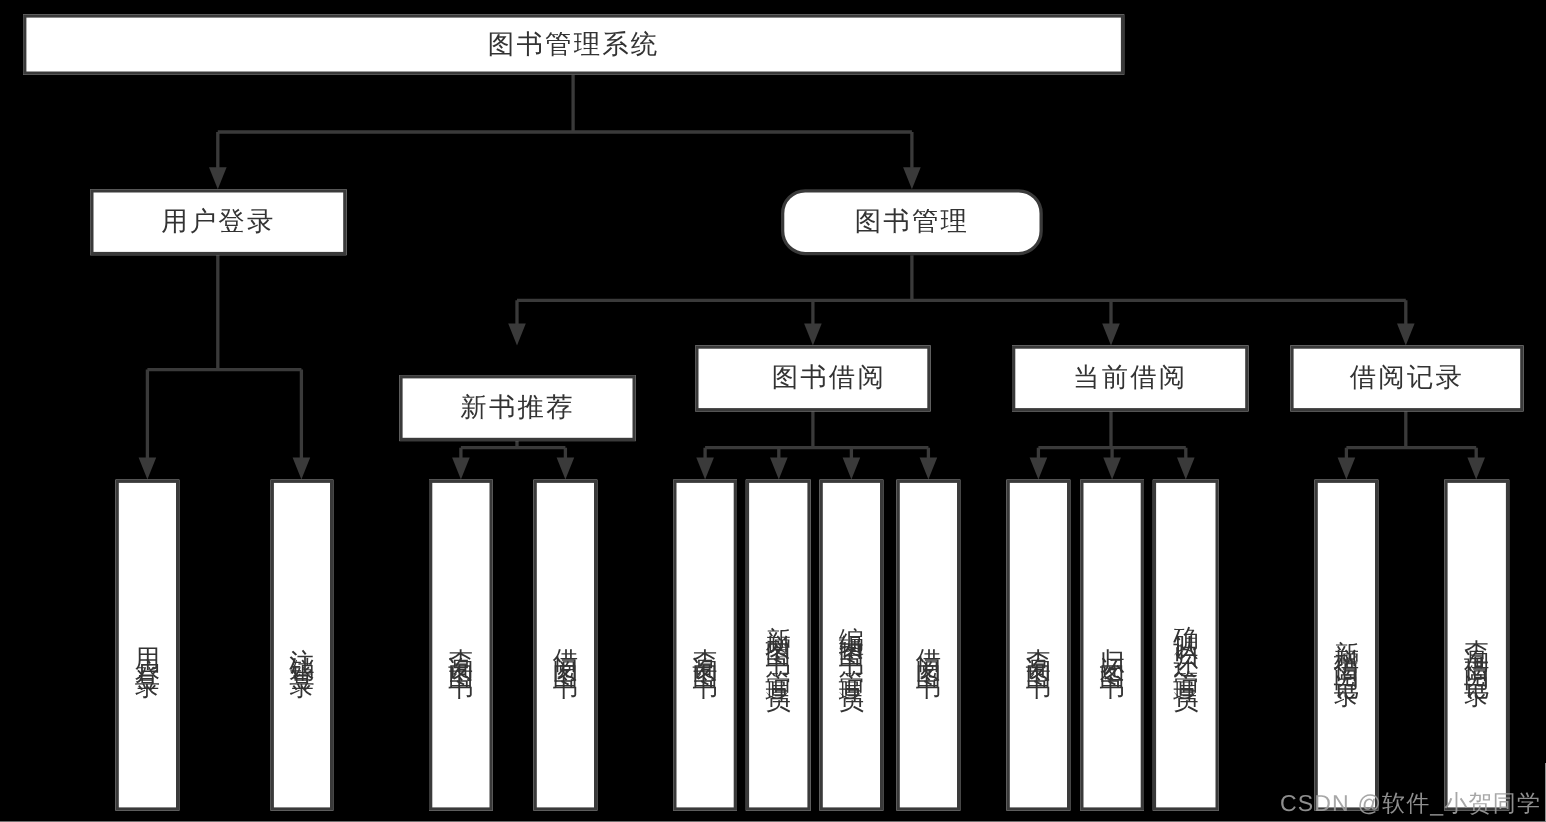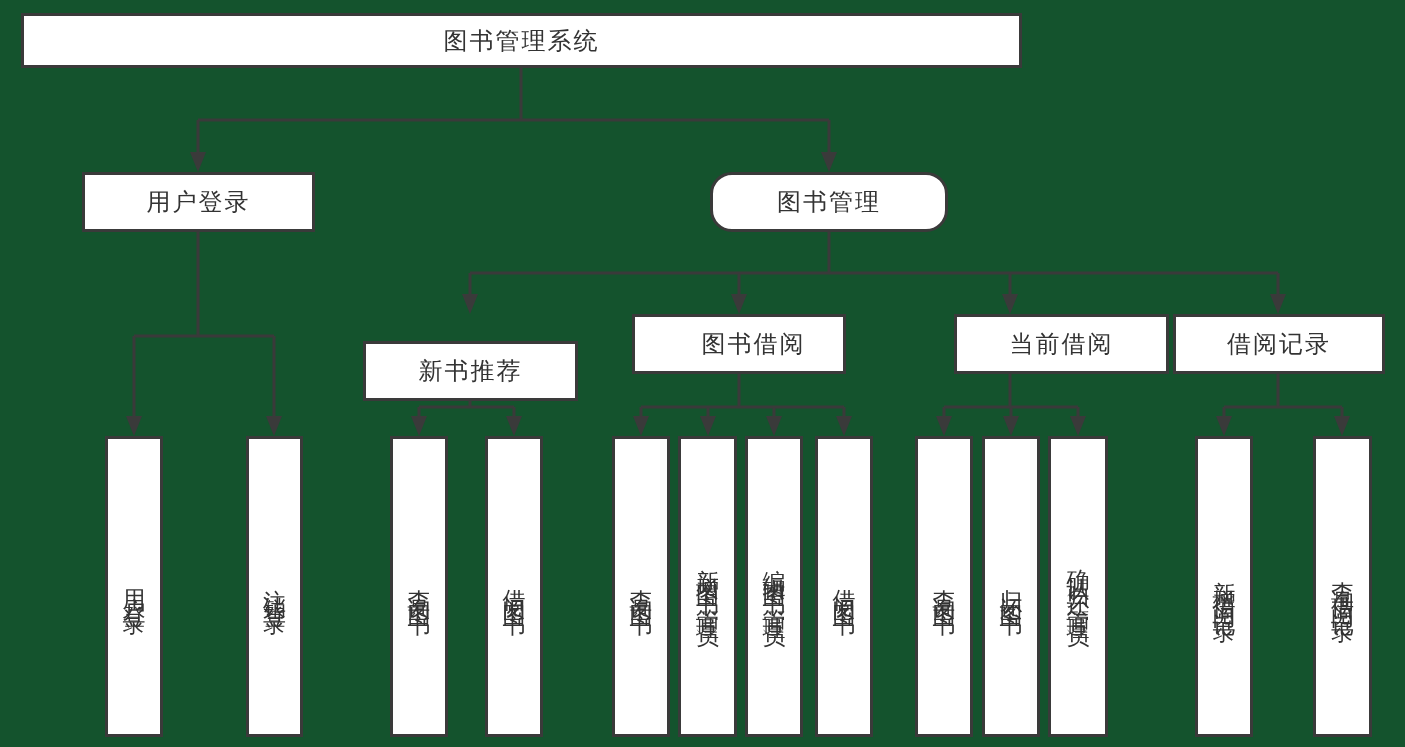"图书管理系统" .canvas { background: #14532d -> #000000 }
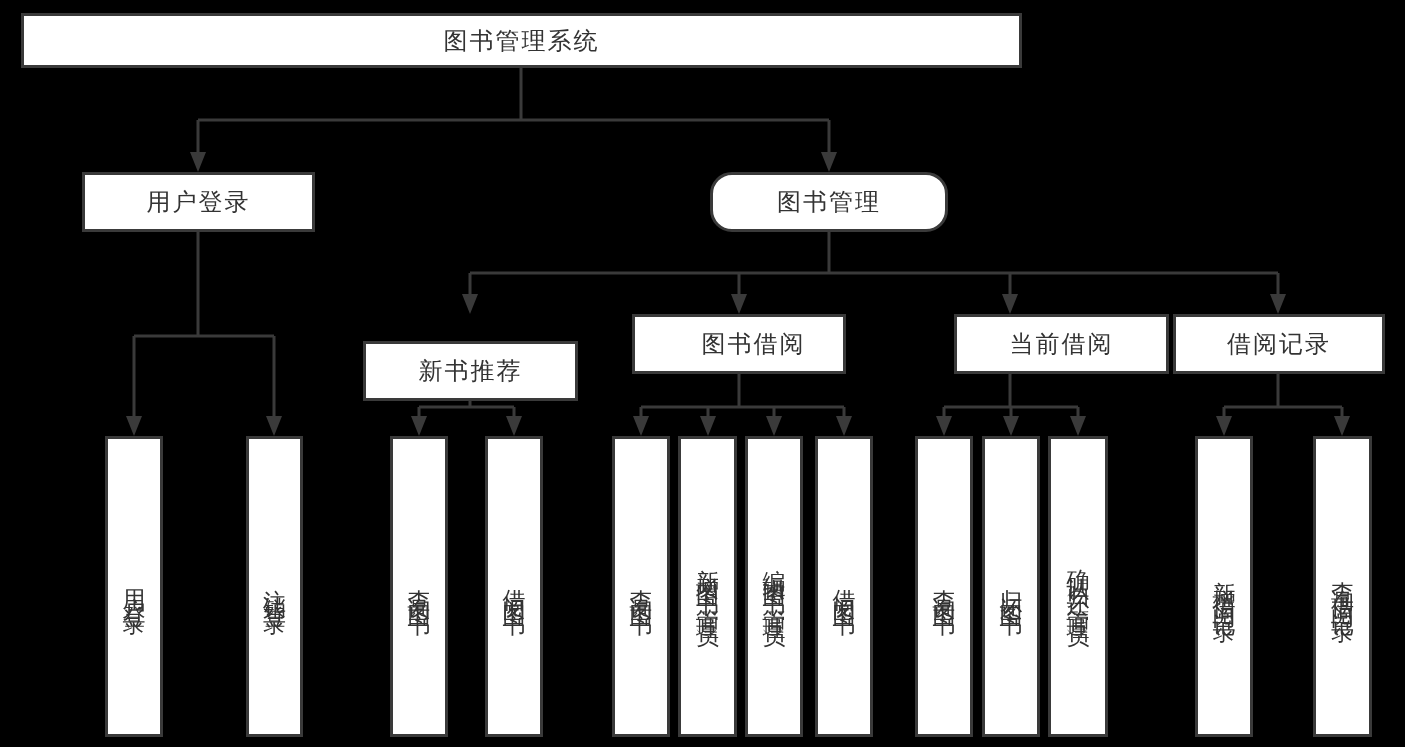"当前借阅" div.node { left: 954px -> 920px }
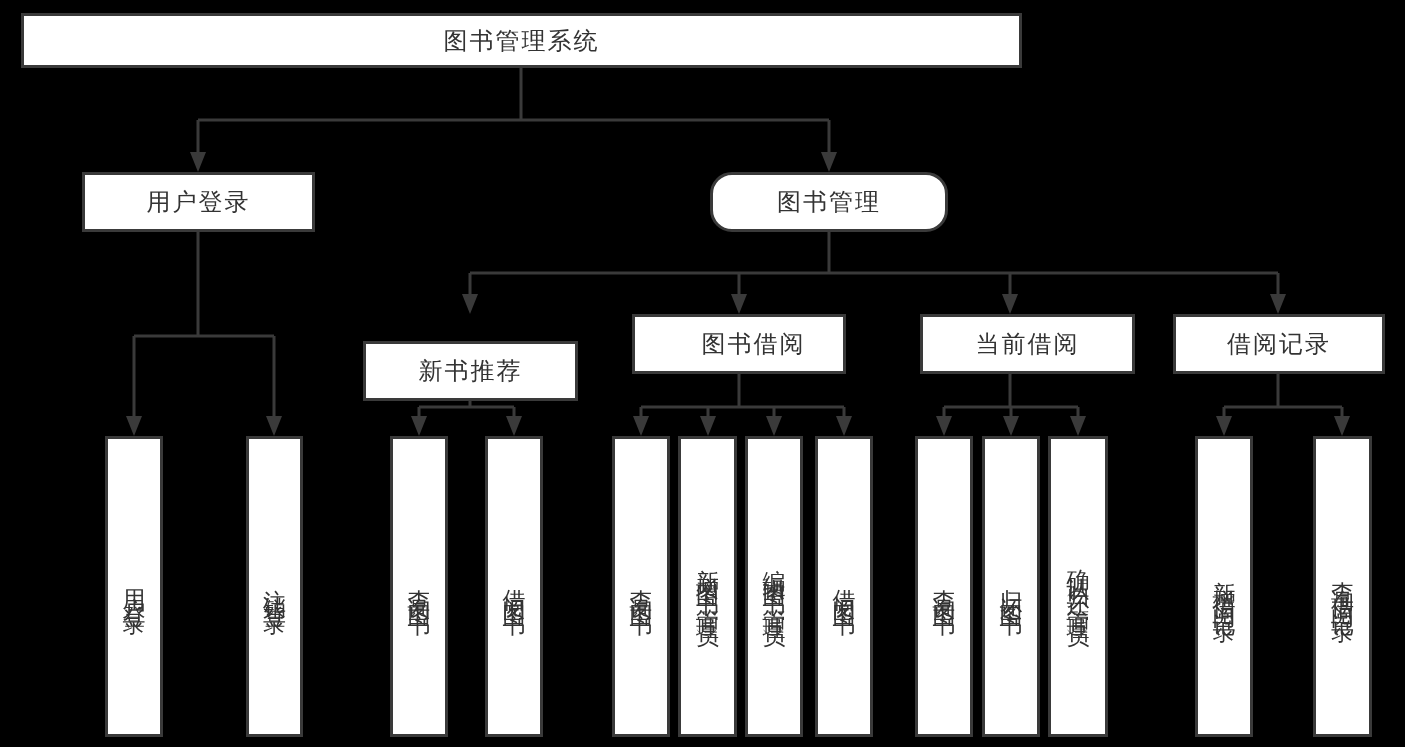"CSDN @软件_小贺同学" div.watermark { html: none -> <div>CSDN @软件_小贺同学</div> }
